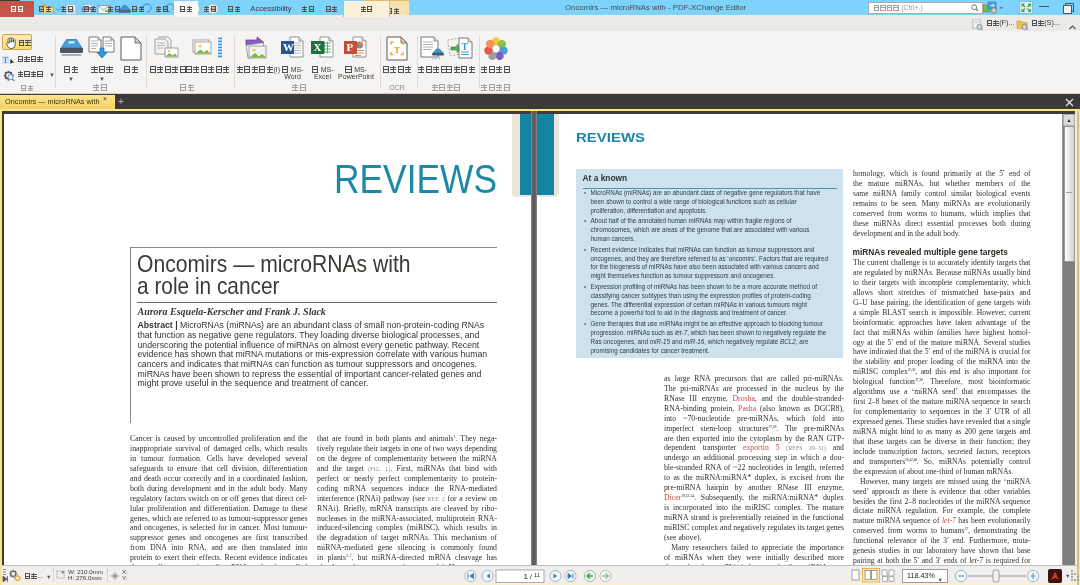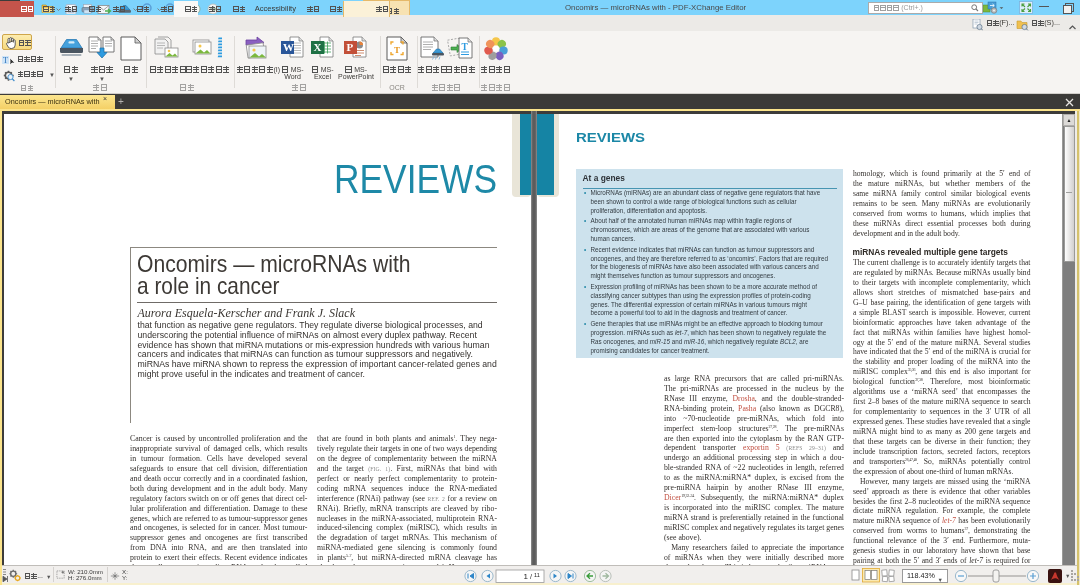"Accessibility" .tab { text-align: right -> center }
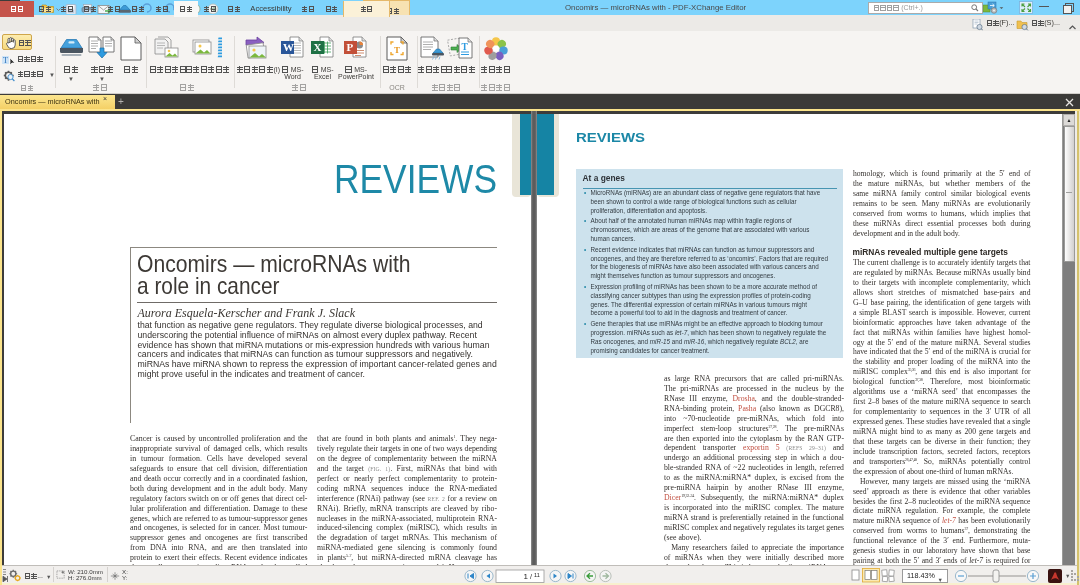"At a genes" div.a { text: genes -> known }
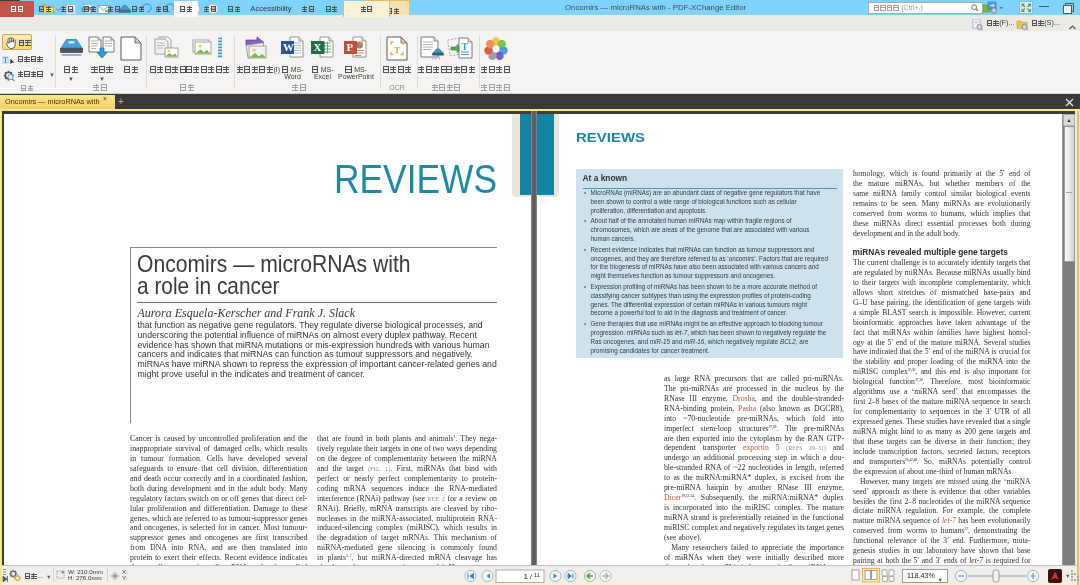"Aurora Esquela-Kerscher and Frank J." div.a { font-size: 12px -> 10px; font-weight: normal -> bold }
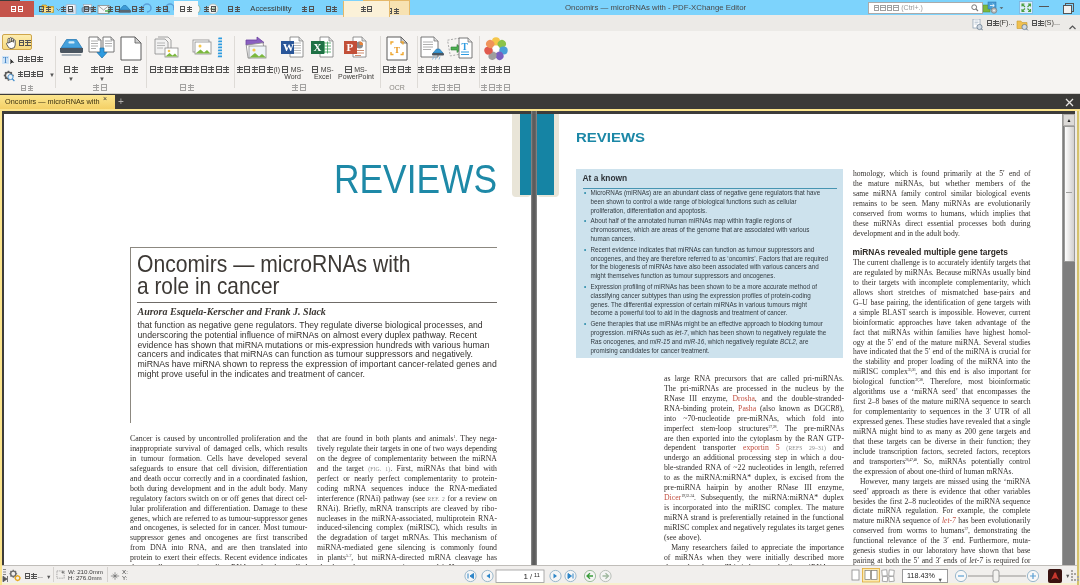"Abstract | MicroRNAs (miRNAs) are" div { html: none -> <div><b>Abstract | </b>MicroRNAs (miRNAs) are an abundant class of small non-protein-coding RNAs</div> }
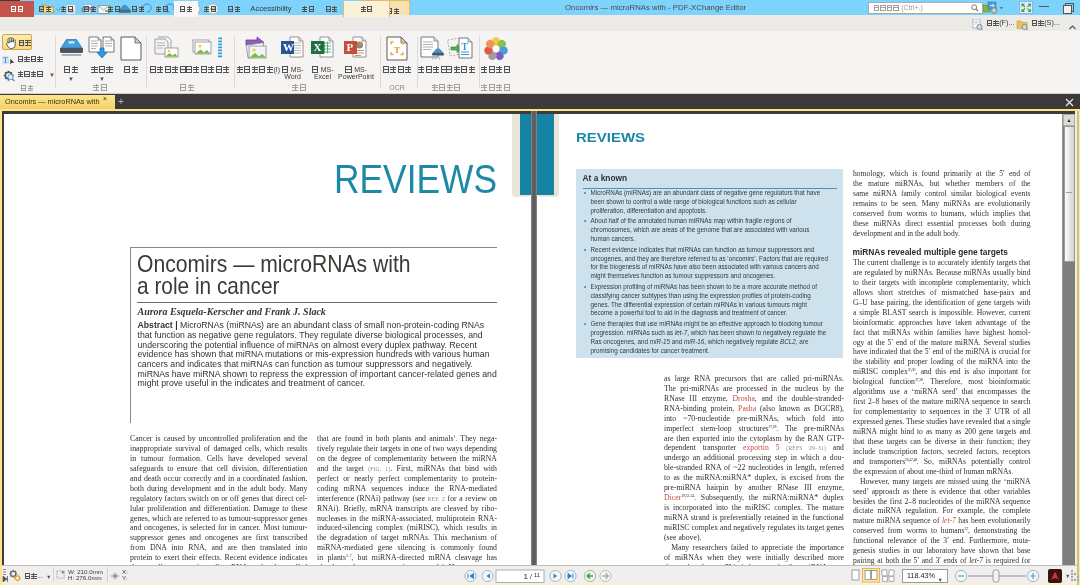"that function as negative gene" div { text: regulate -> loading }
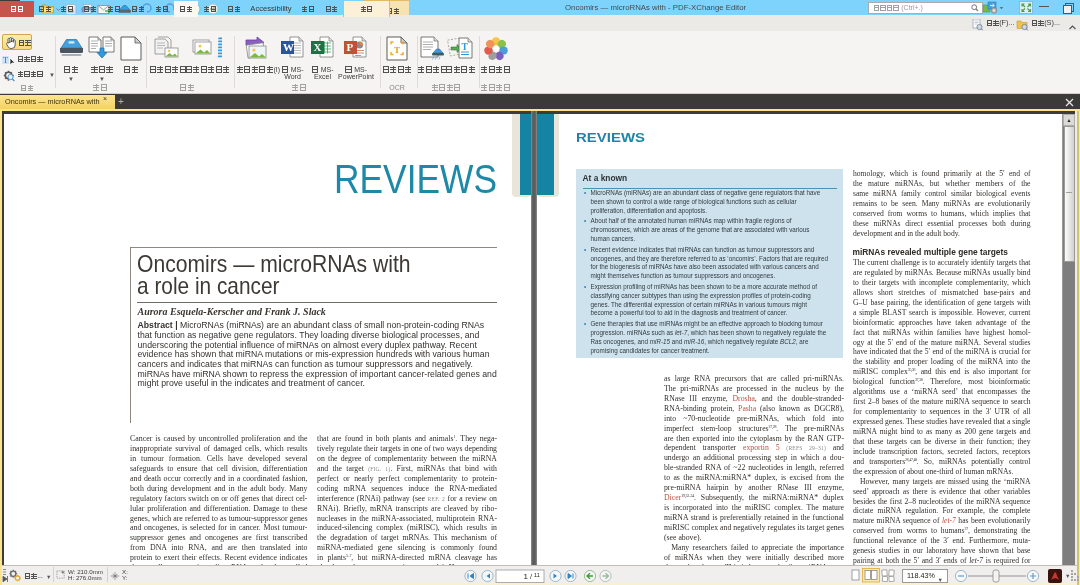"underscoring the potential influence of" div { text: duplex -> genetic }
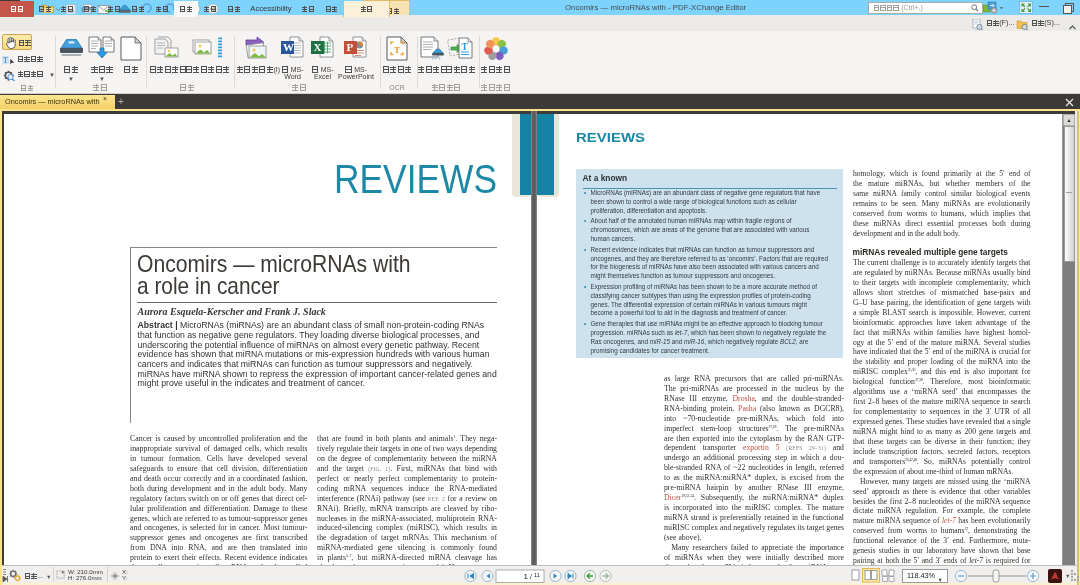"evidence has shown that miRNA" div { text: hundreds -> correlate }
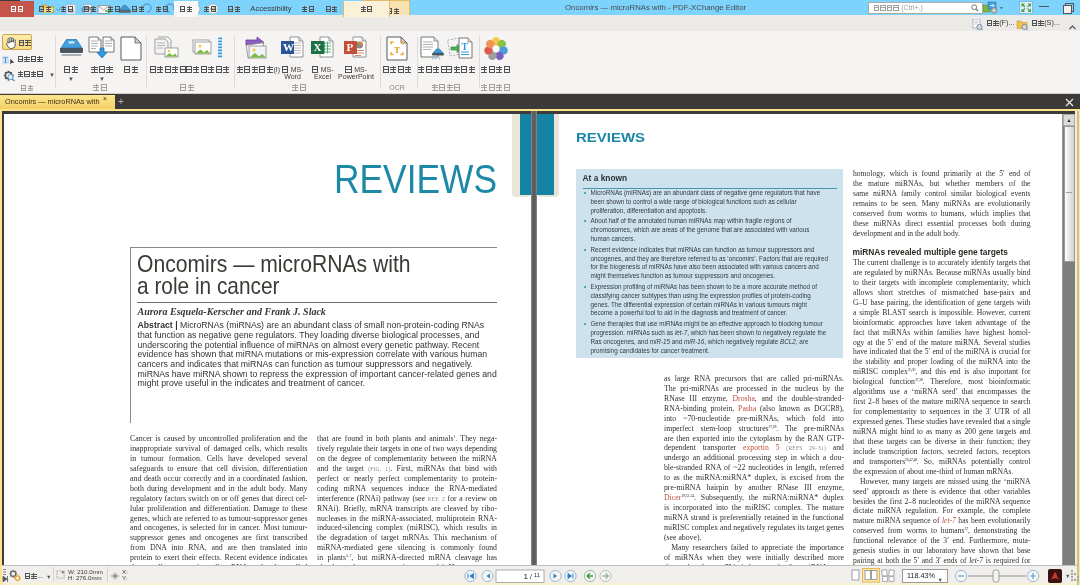"cancers and indicates that miRNAs" div { text: negatively -> oncogenes }
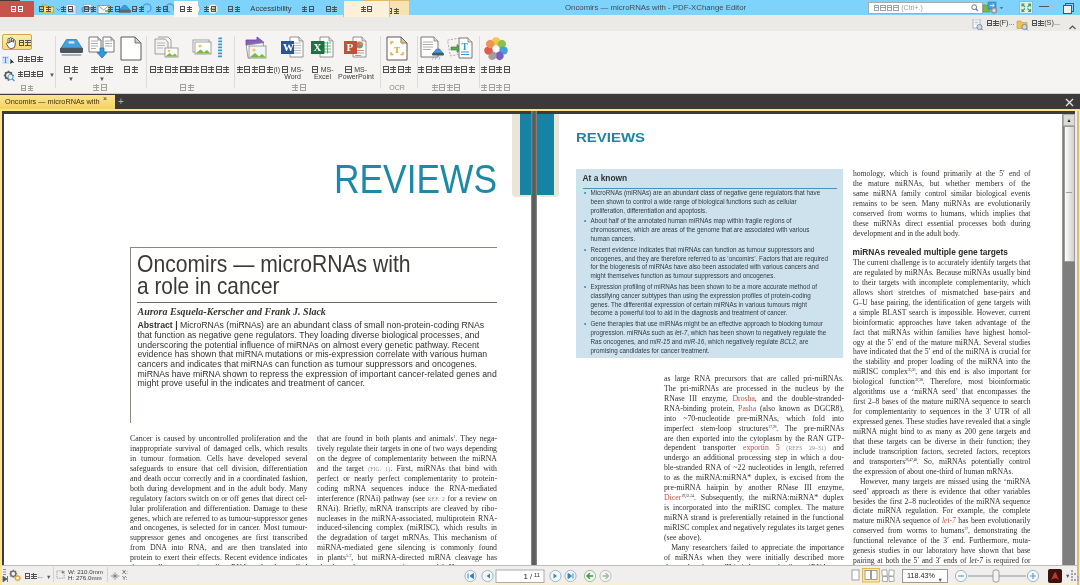"miRNAs have miRNA shown to" div { text: miRNA shown to repress the expression -> been shown to repress the essential }
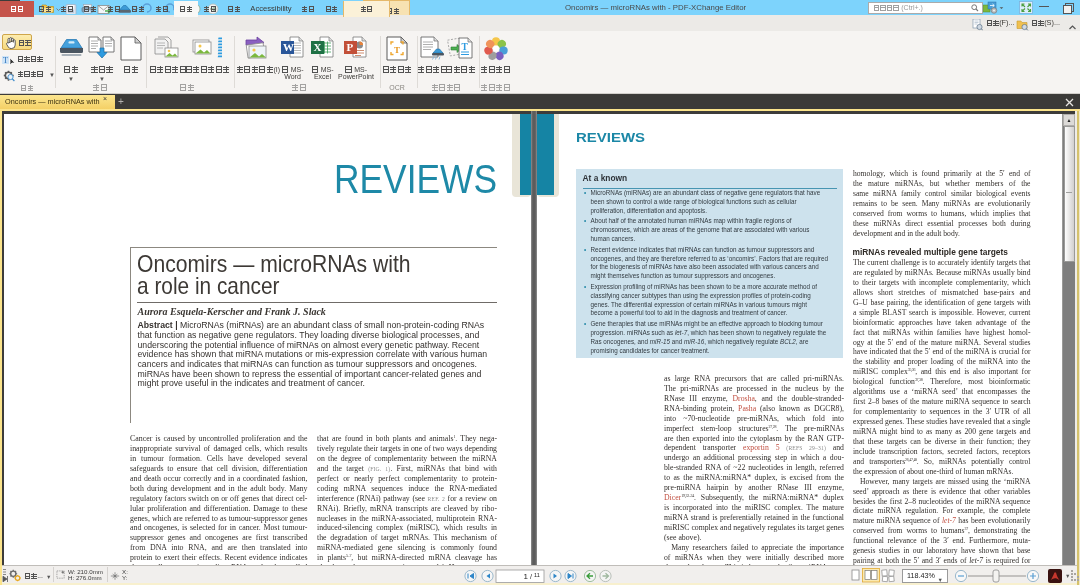"might prove useful in the" div { text: indicates -> sequence }
